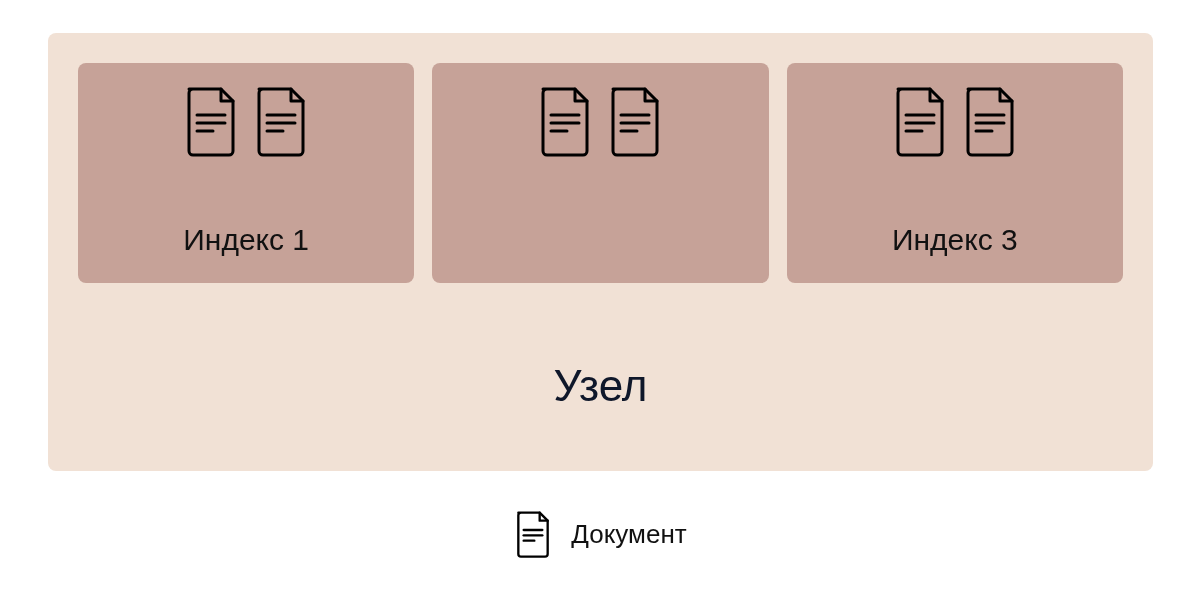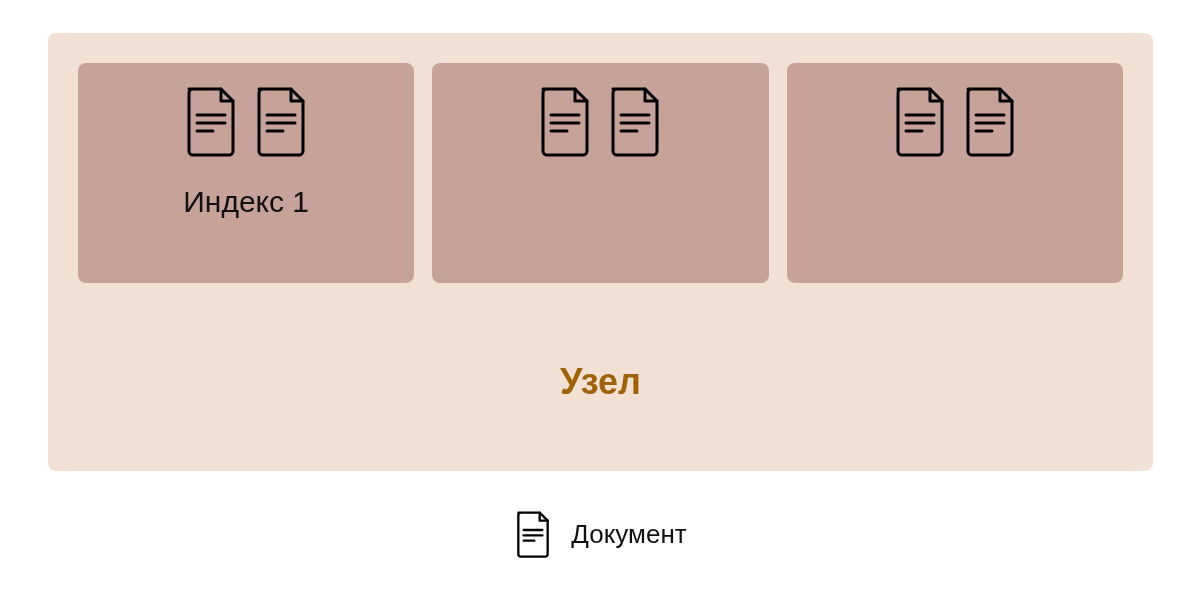"Индекс 1" .index-label { margin-top: none -> 38px }
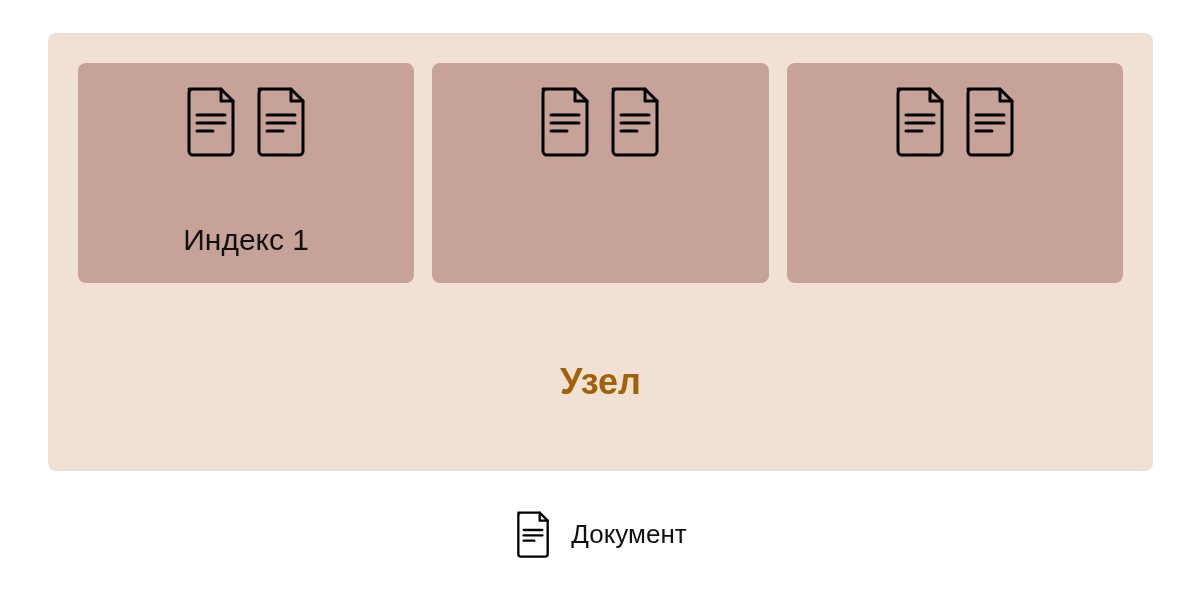"Индекс 3" div.index-label { html: none -> <div>Индекс 3</div> }
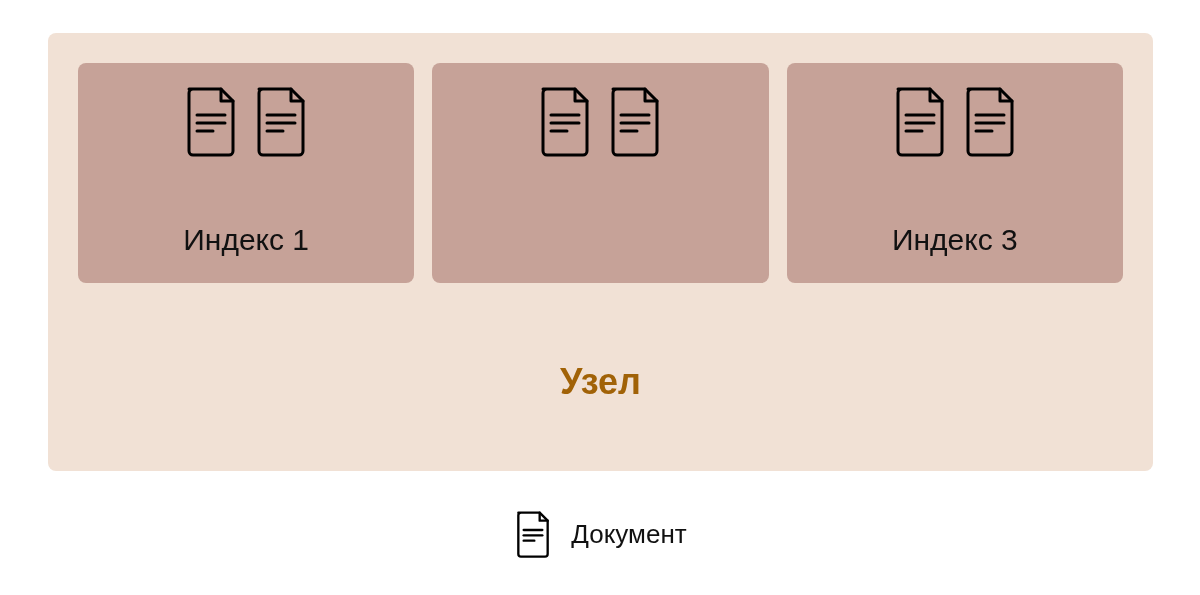"Узел" .node-label { color: #a16207 -> #0f172a; font-size: 36px -> 44px; font-weight: 700 -> 400 }
